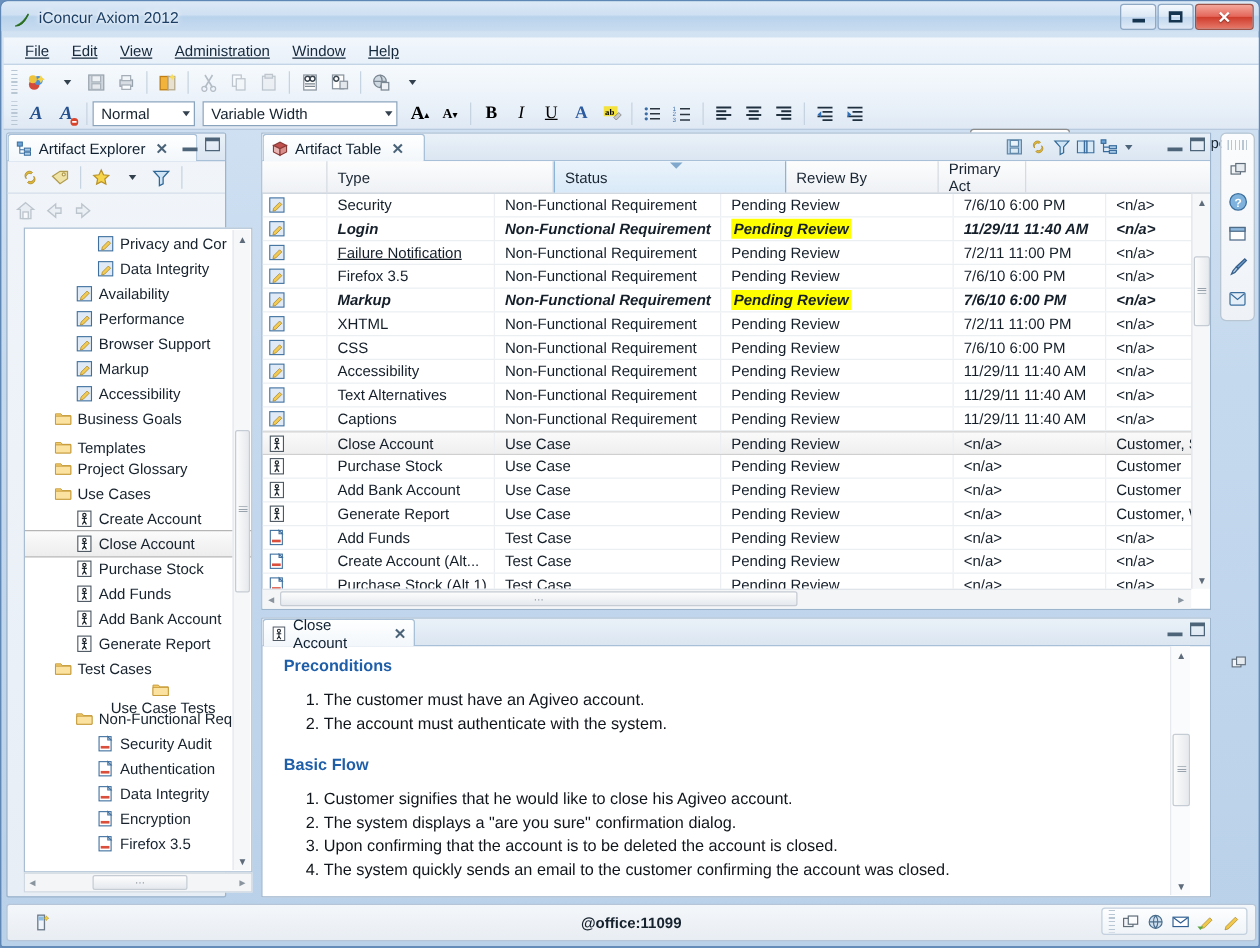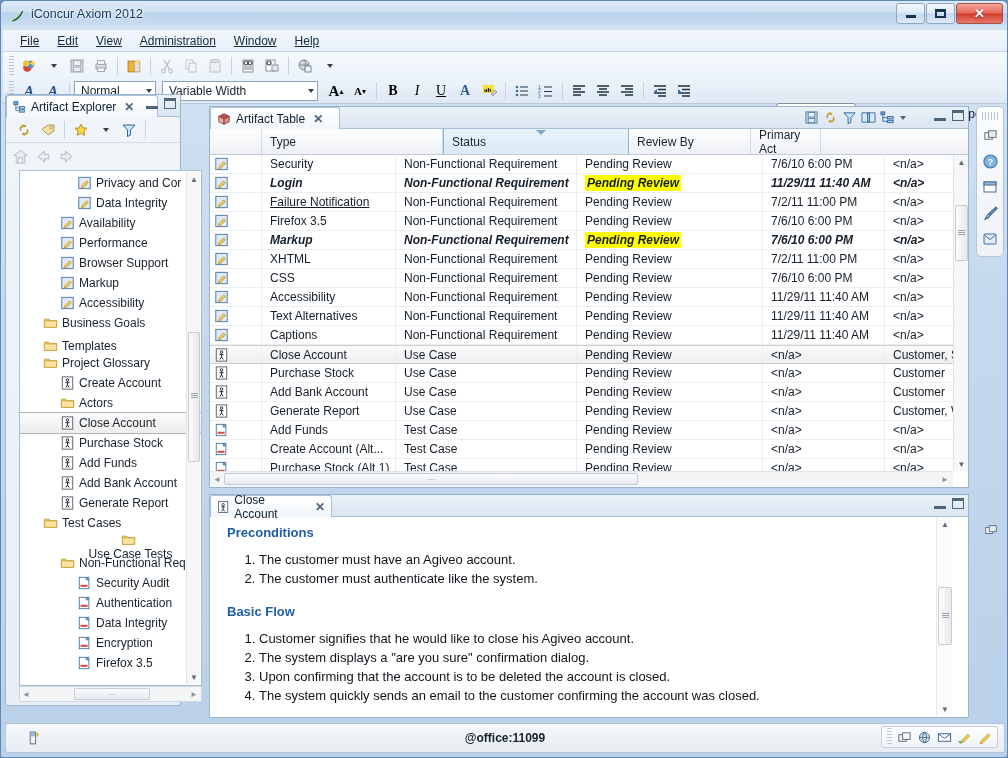"Artifact Explorer" #explorer { top: 93px -> 105px }
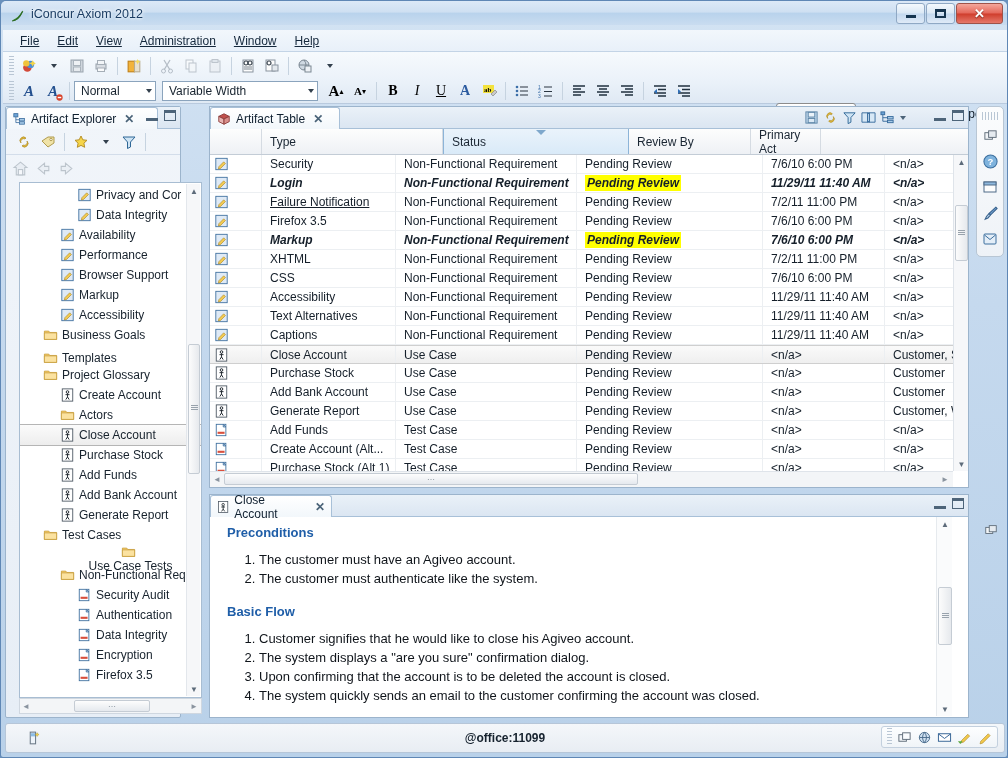"Use Cases" div.tree-row { html: none -> <div> <svg> <path></path> <path></path> </svg> <span>Use Cases</span> </div> }
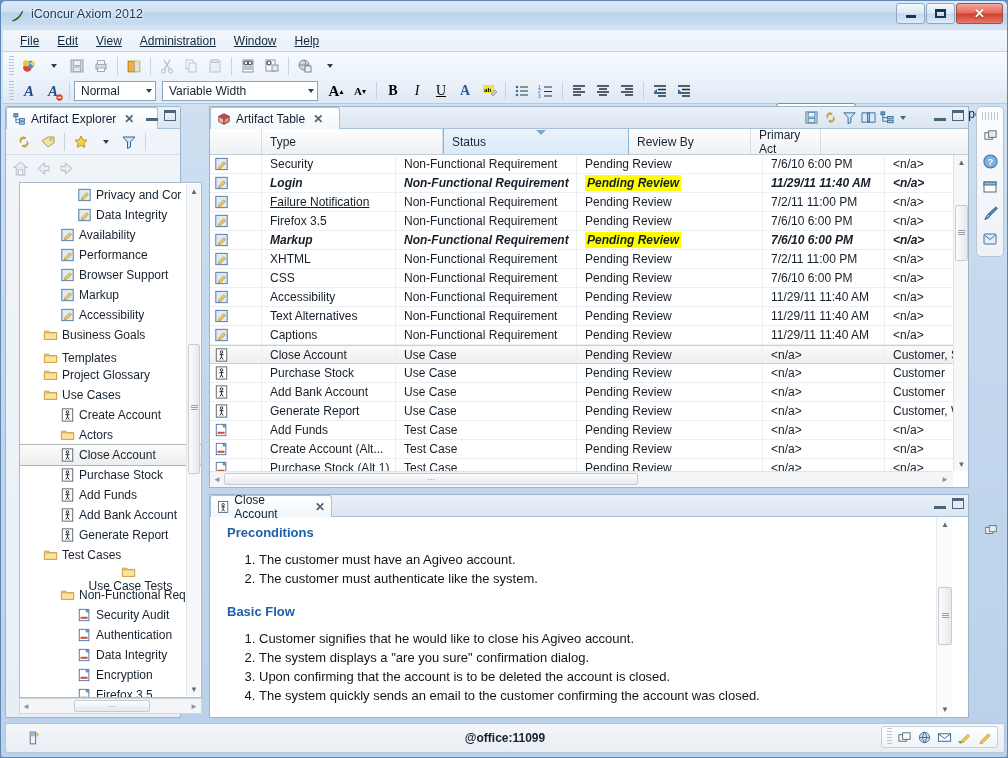"Actors" div.tree-row { html: <div> <svg> <path></path> <path></path> </svg> <span>Actors</span> </div> -> none }
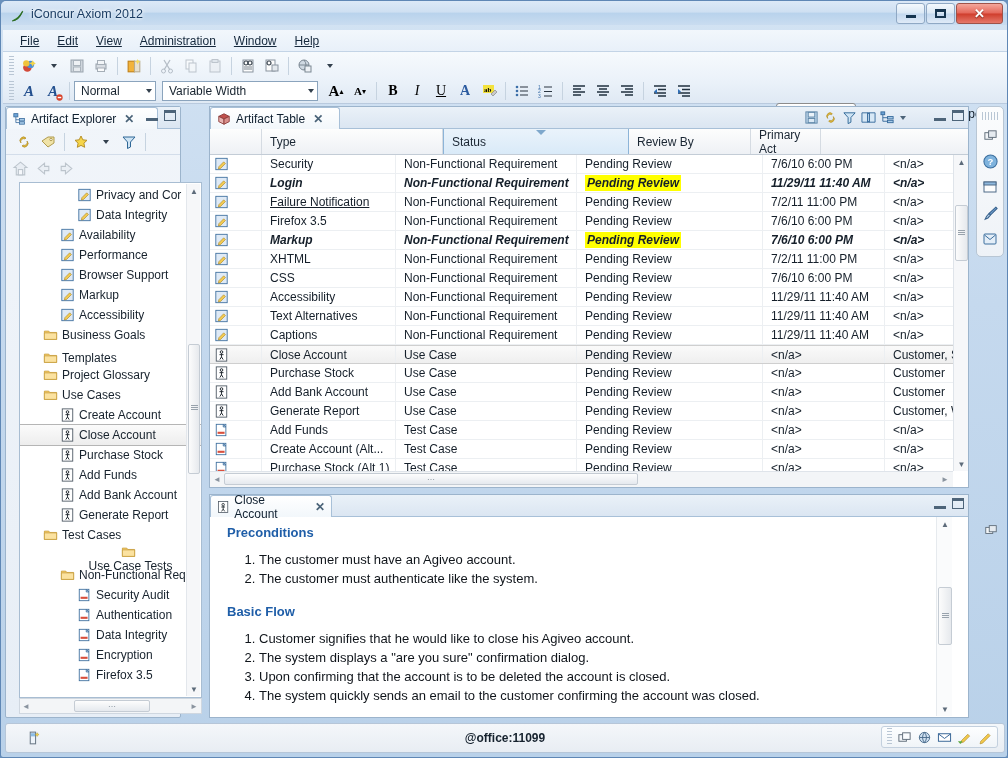"The customer must authenticate like" li { text: customer must authenticate like -> account must authenticate with }
